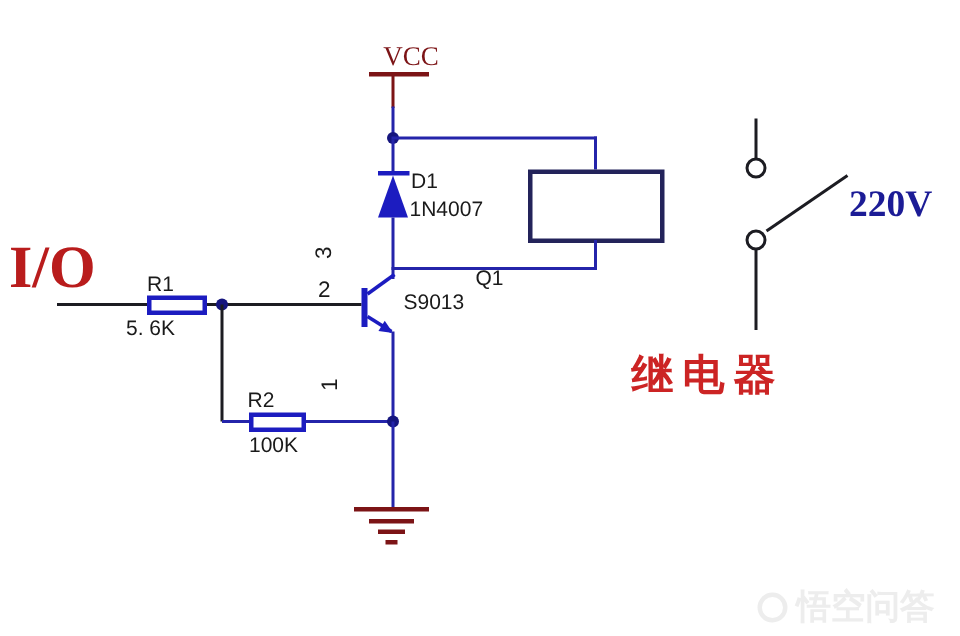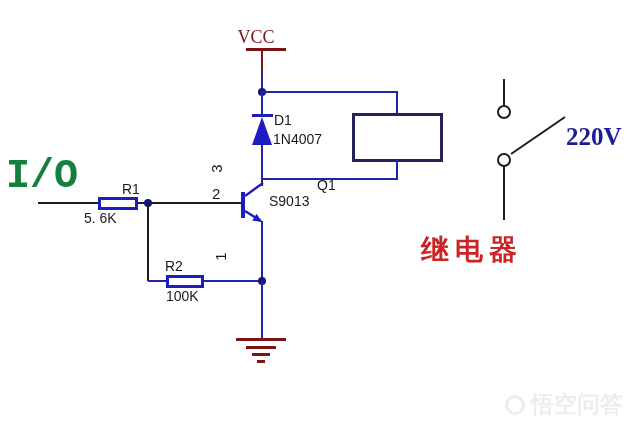"VCC" div.power { left: 232px -> 250px }
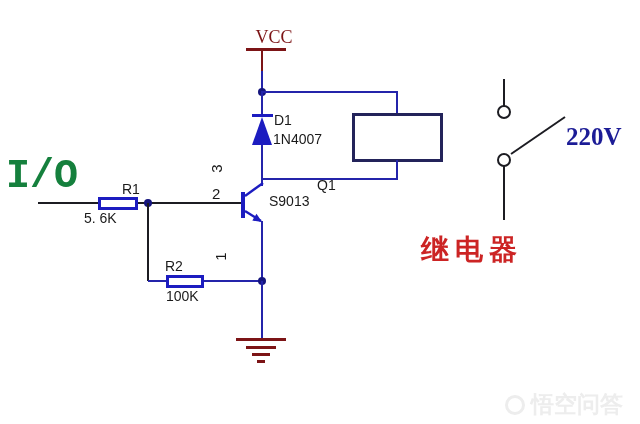"I/O" .io { color: #15803d -> #b91c1c; font-family: Liberation Mono, monospace -> Liberation Serif, serif }
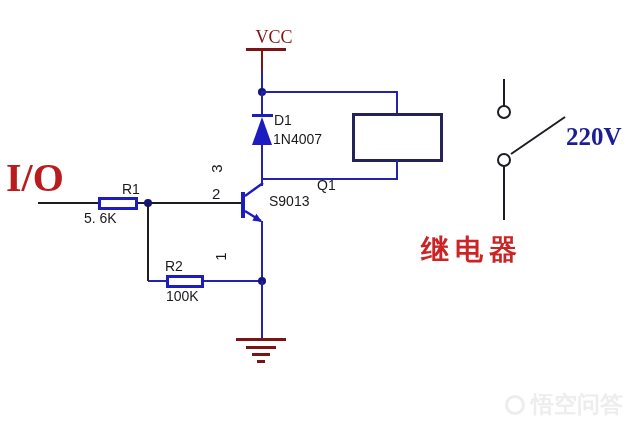"R1" div.lbl { margin-left: 24px -> none }
